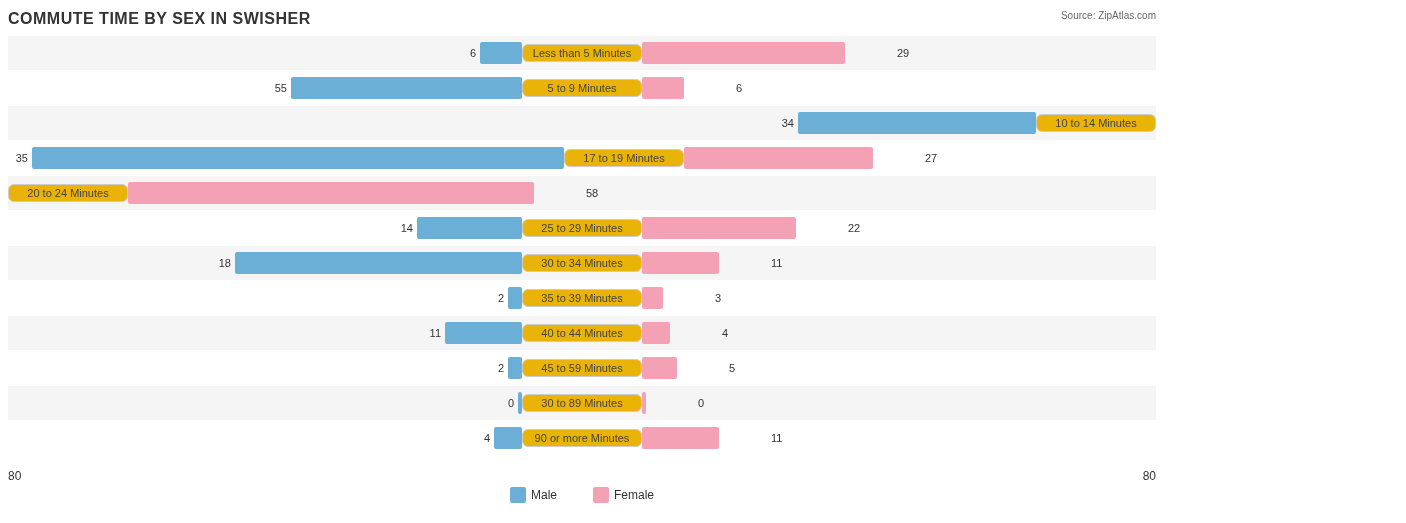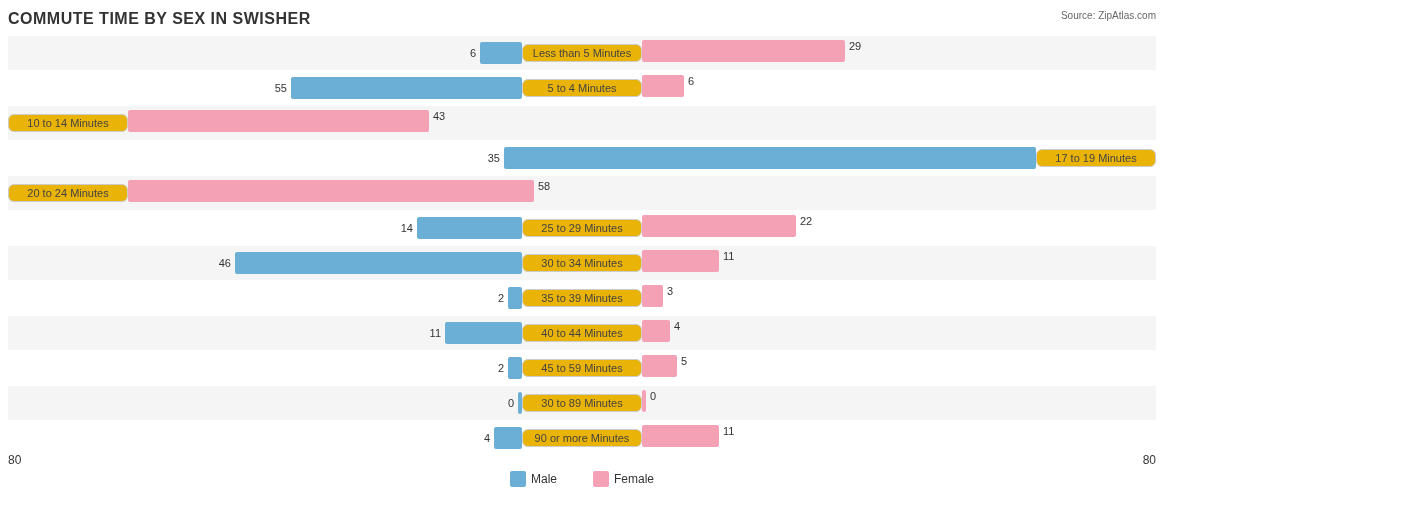"29" .female-side { align-items: flex-start -> center; gap: none -> 48px }
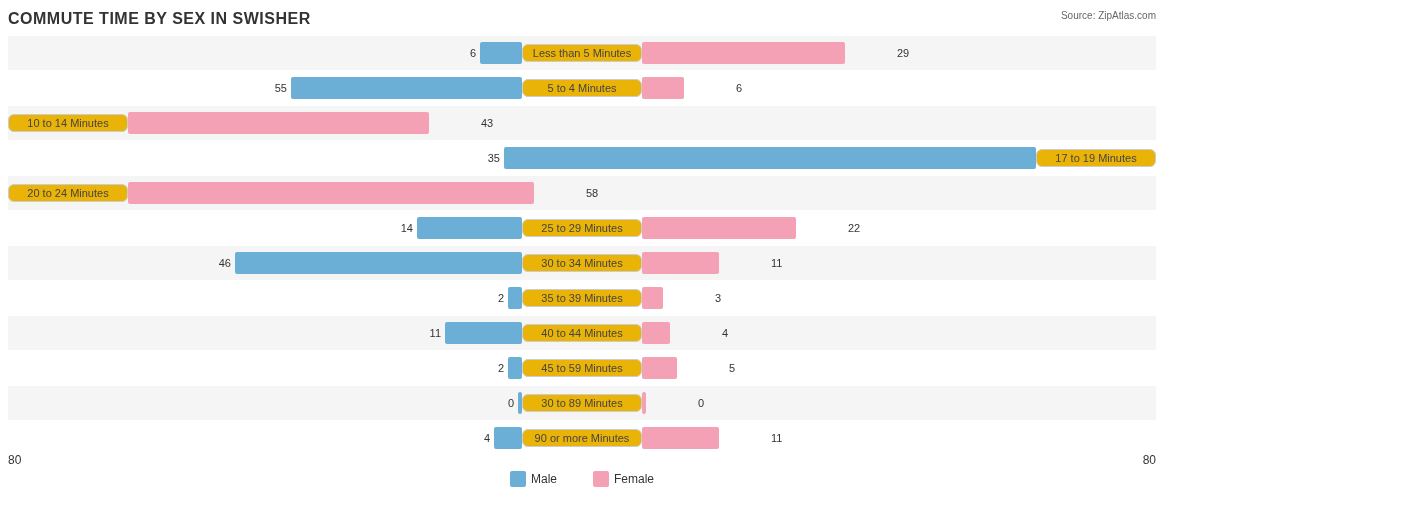"5 to 4 Minutes" div.label-center { text: 4 -> 9 }
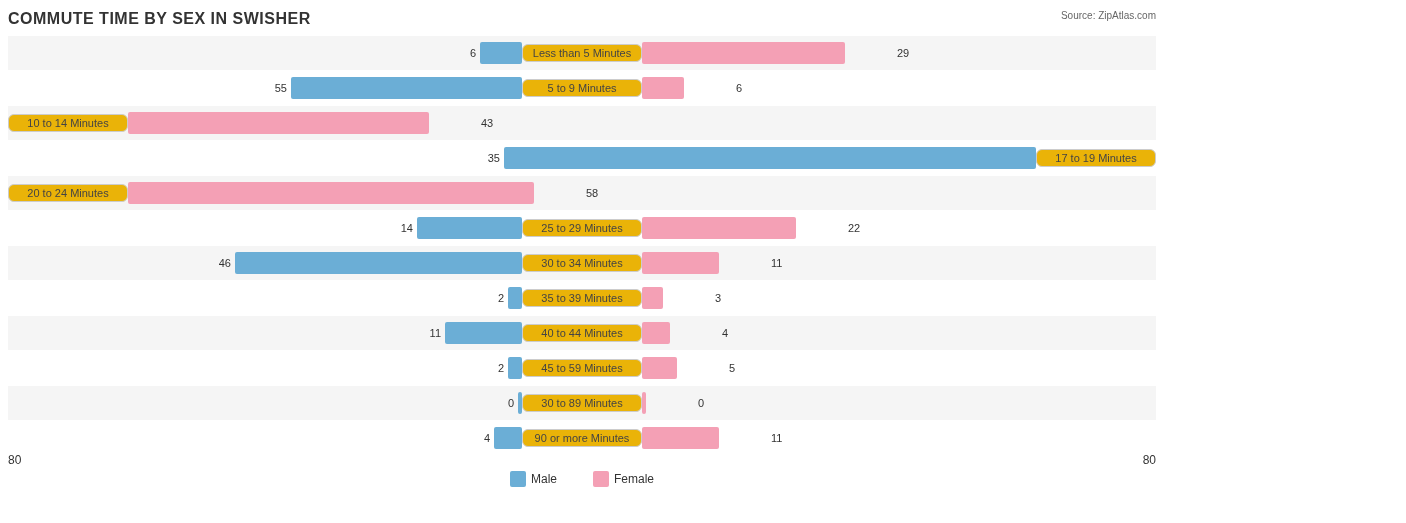"34" div.male-side { html: none -> <div> <span>34</span> <div></div> </div> }
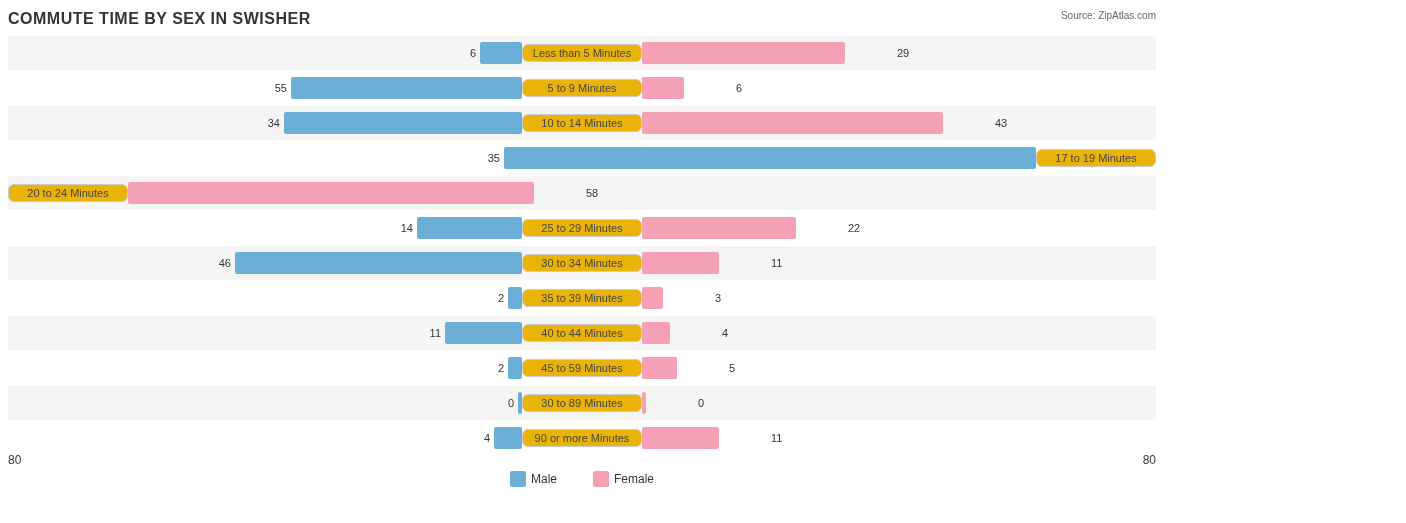"43" div.female-side { html: <div> <div></div> <span>43</span> </div> -> none }
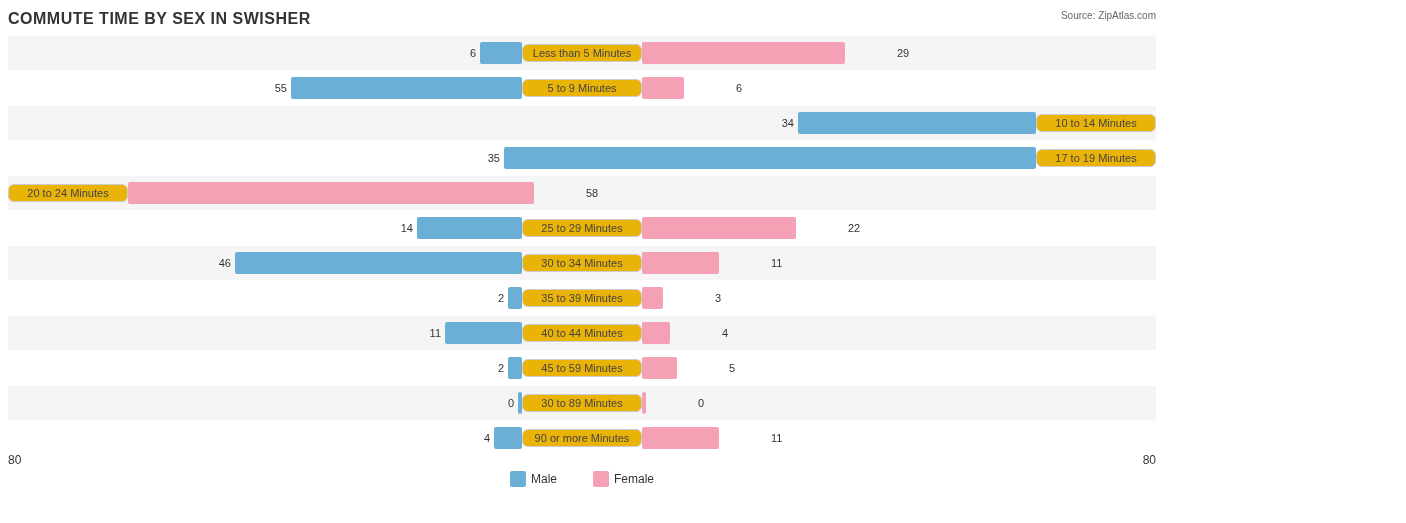"27" div.female-side { html: none -> <div> <div></div> <span>27</span> </div> }
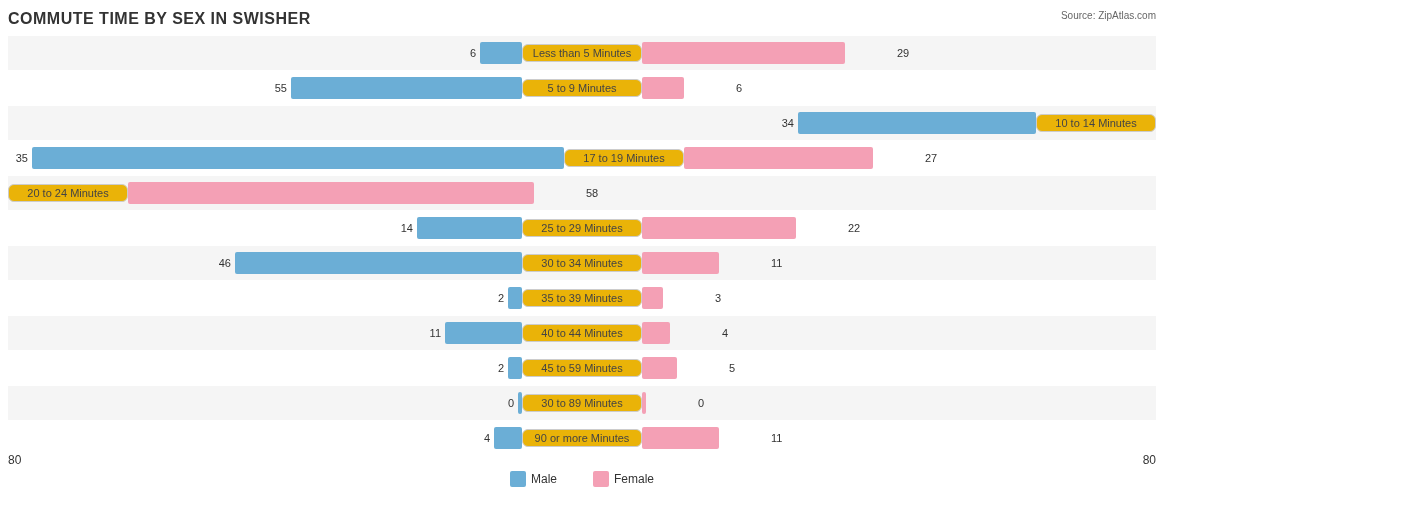"46" span.val-male { text: 46 -> 18 }
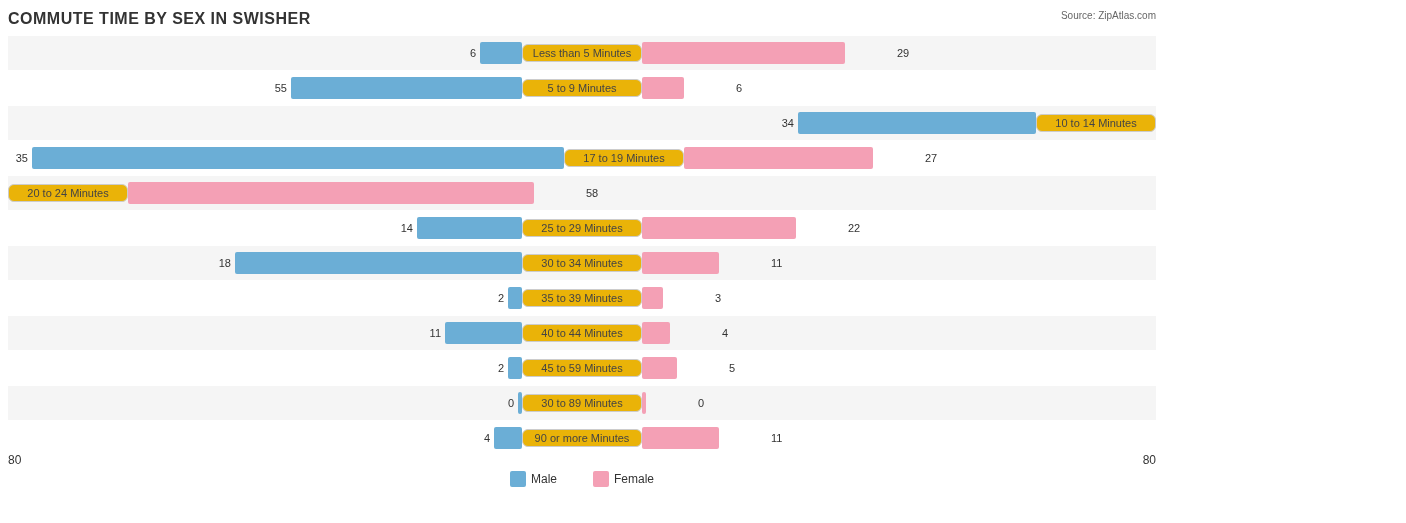"80" .axis-labels { margin-top: 4px -> 20px }
